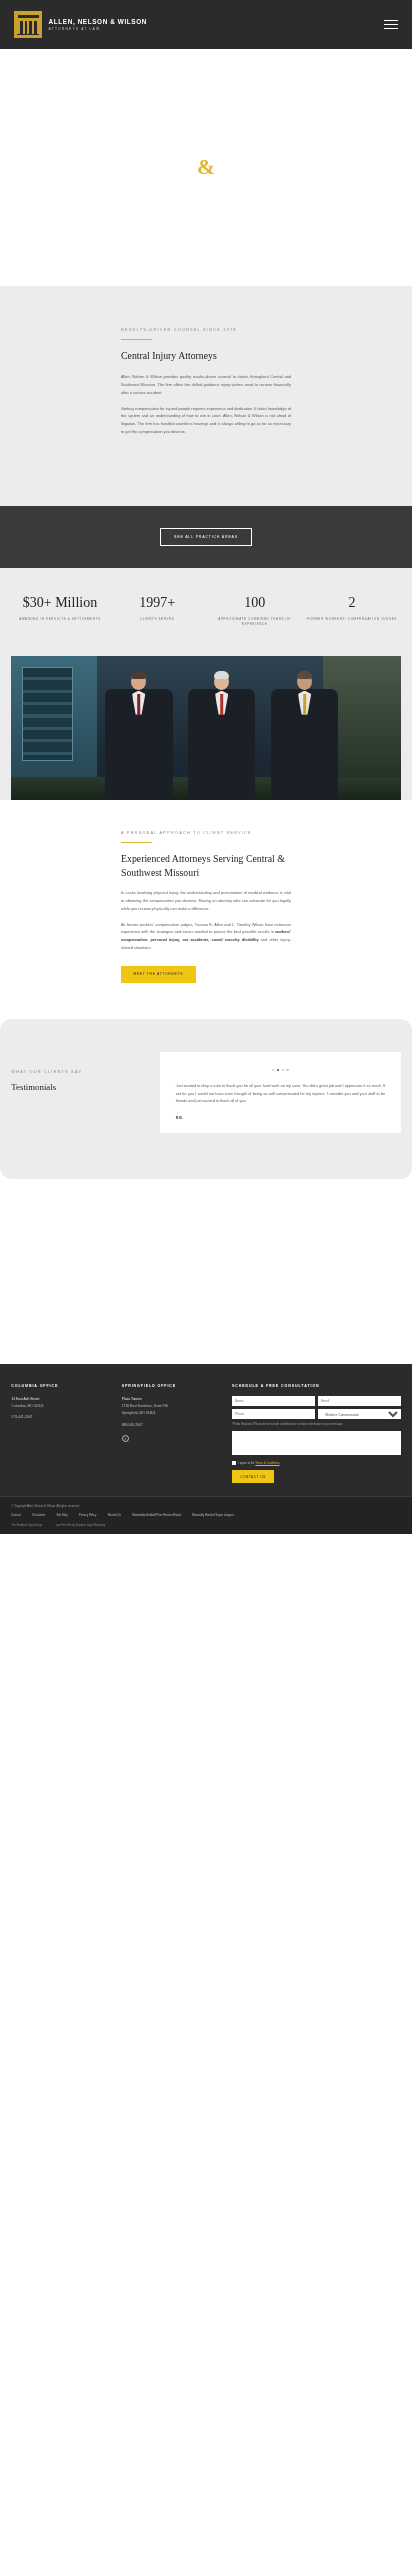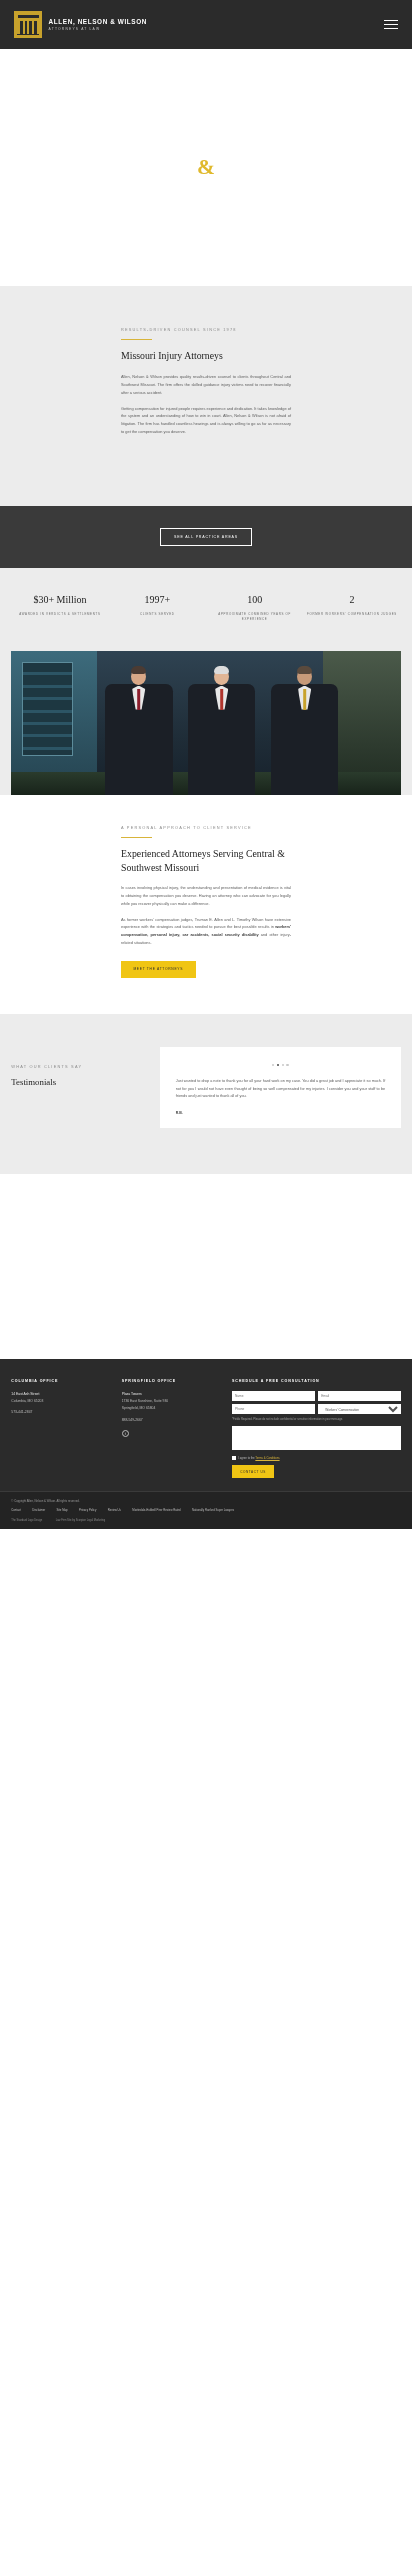"Missouri Injury Attorneys" h2.section-title { text: Missouri -> Central }
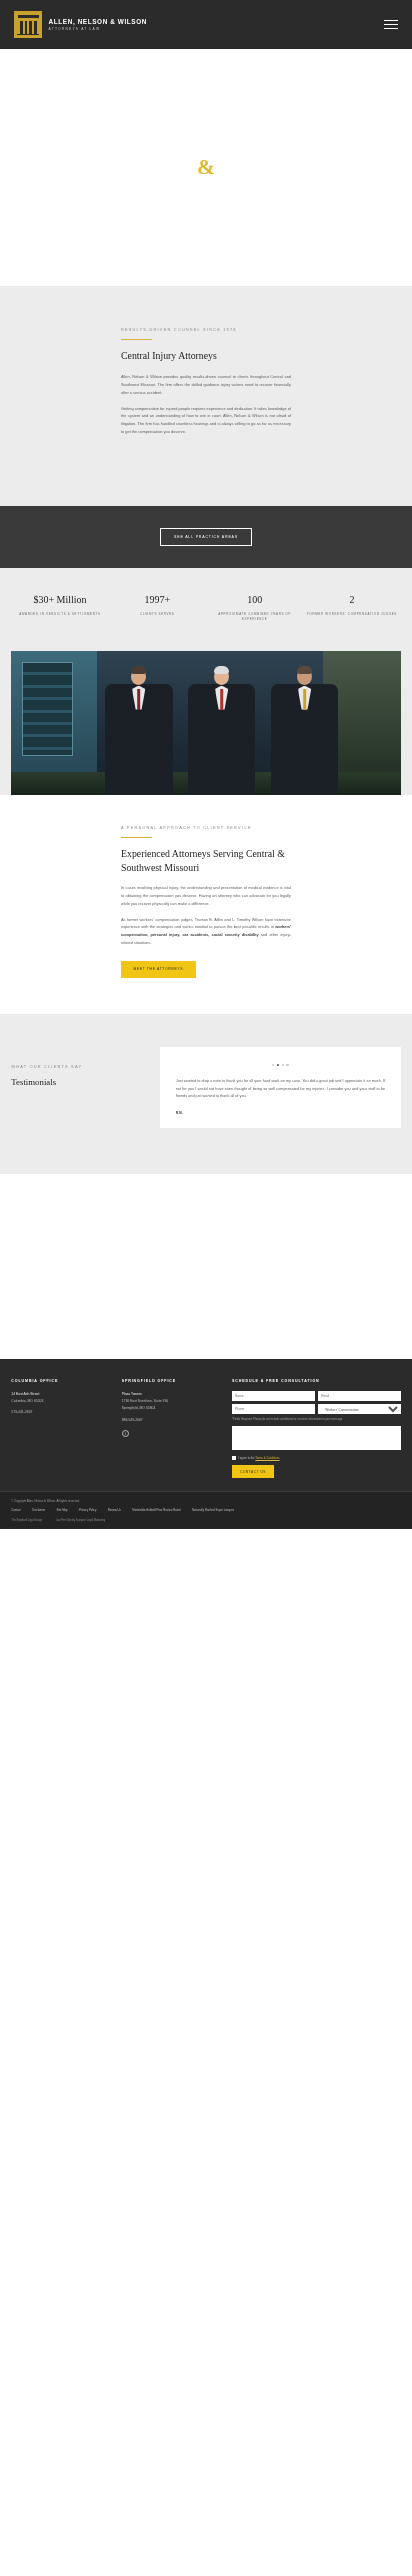"$30+ Million" .stat .num { font-size: 10px -> 14px }
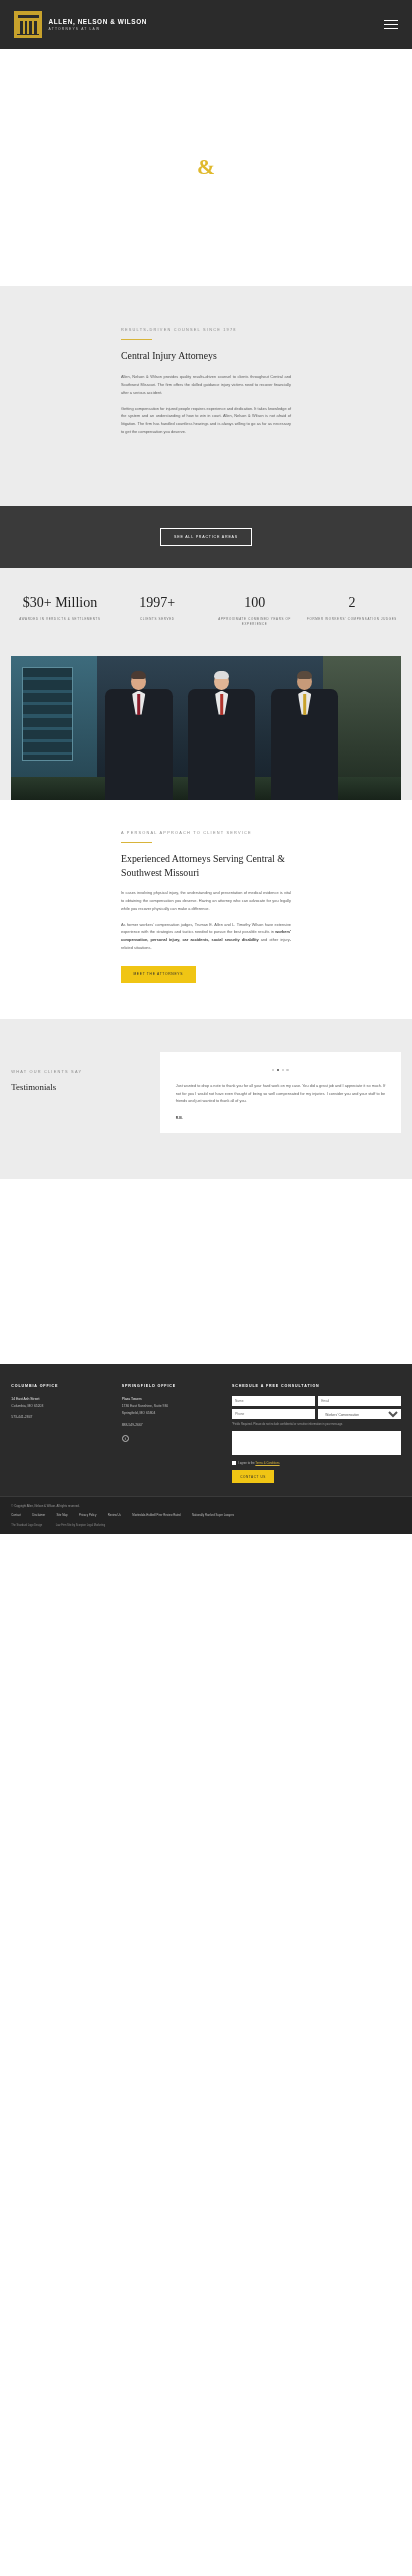"Testimonials" .testimonials { border-radius: none -> 12px }
